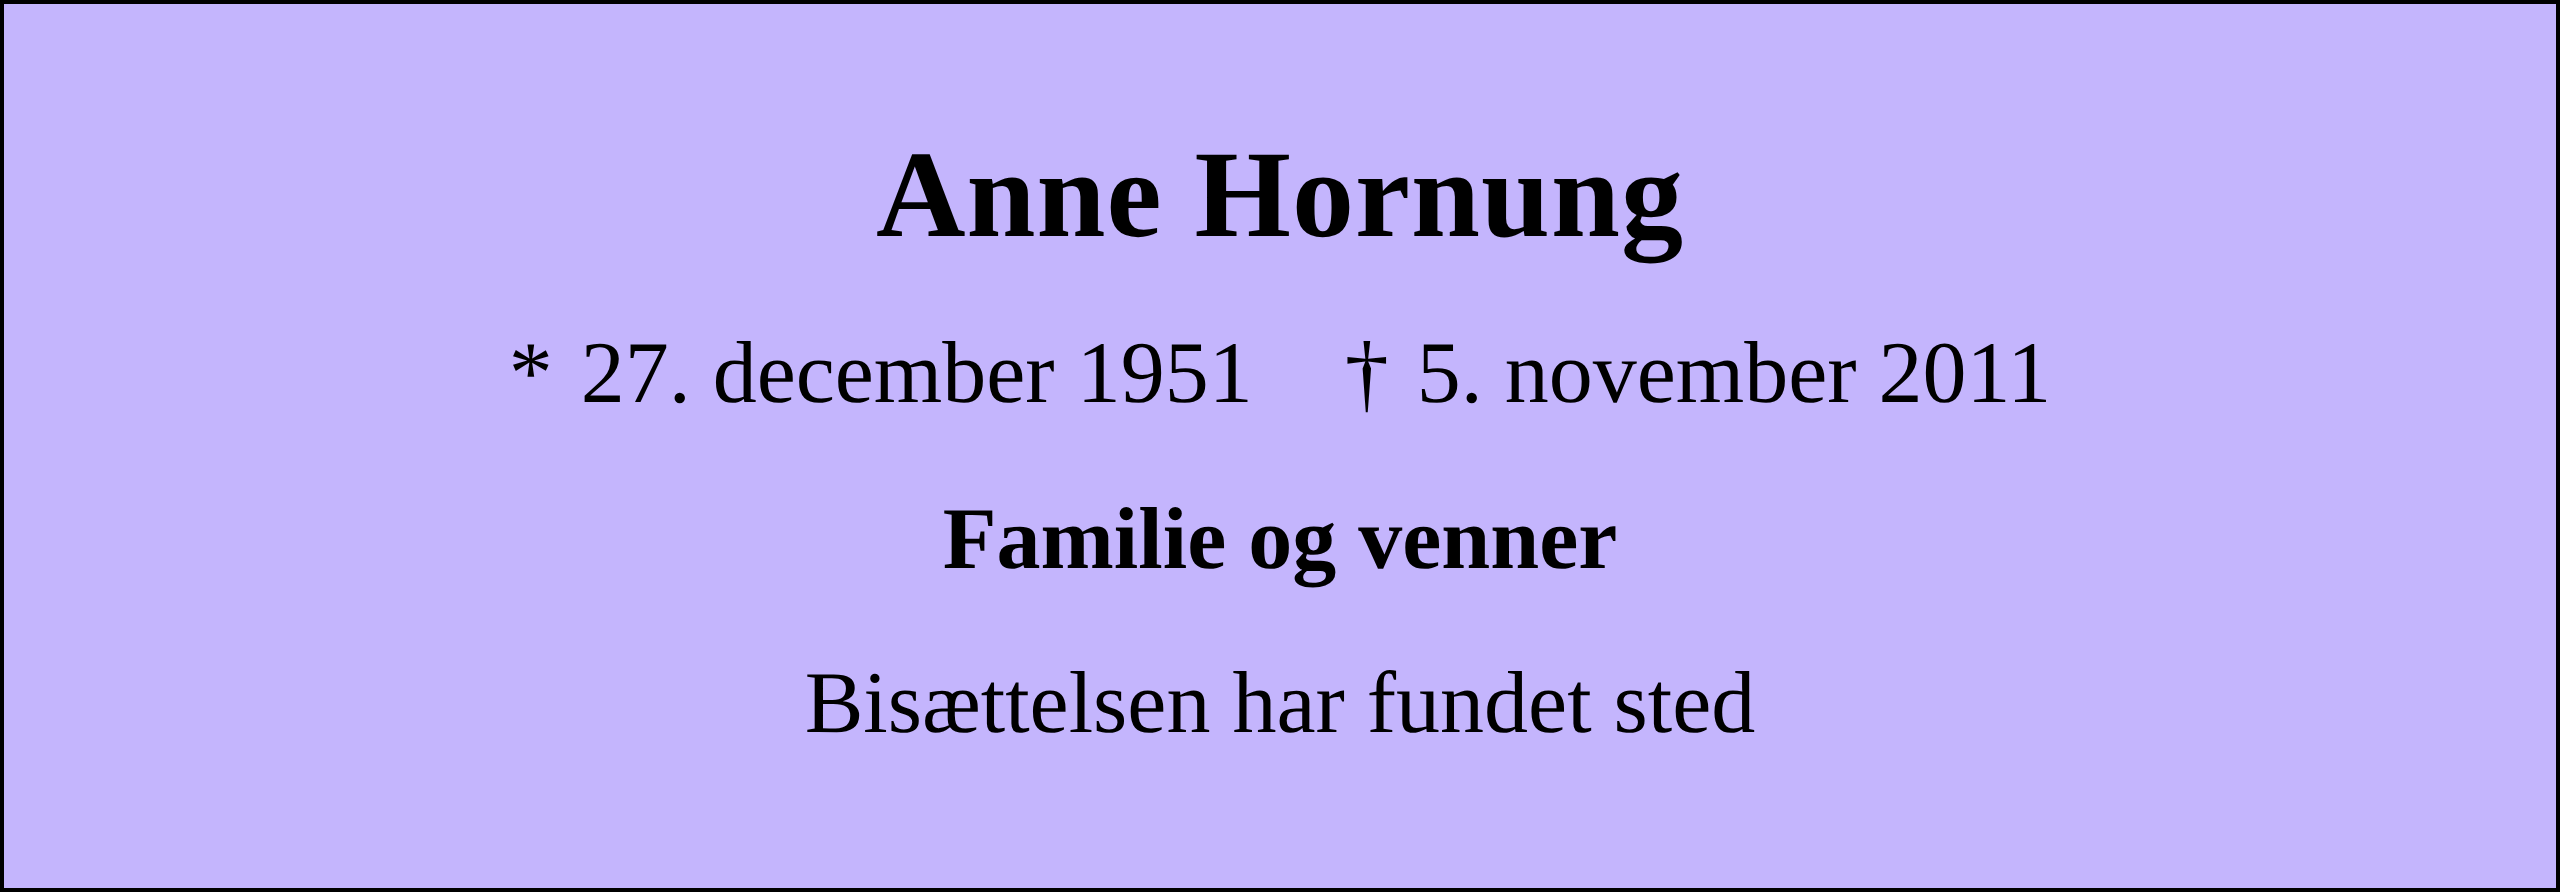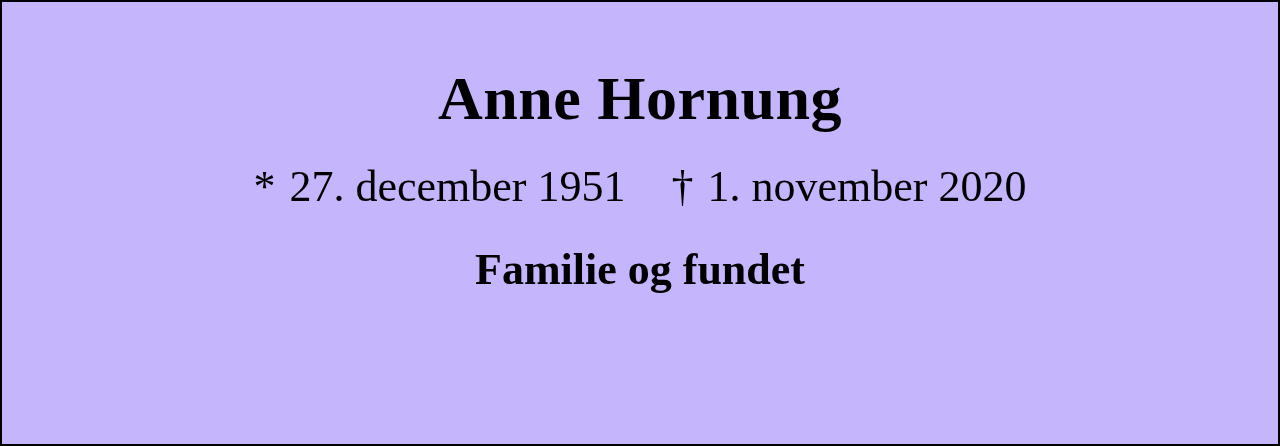"1. november 2020" span { text: 1. november 2020 -> 5. november 2011 }
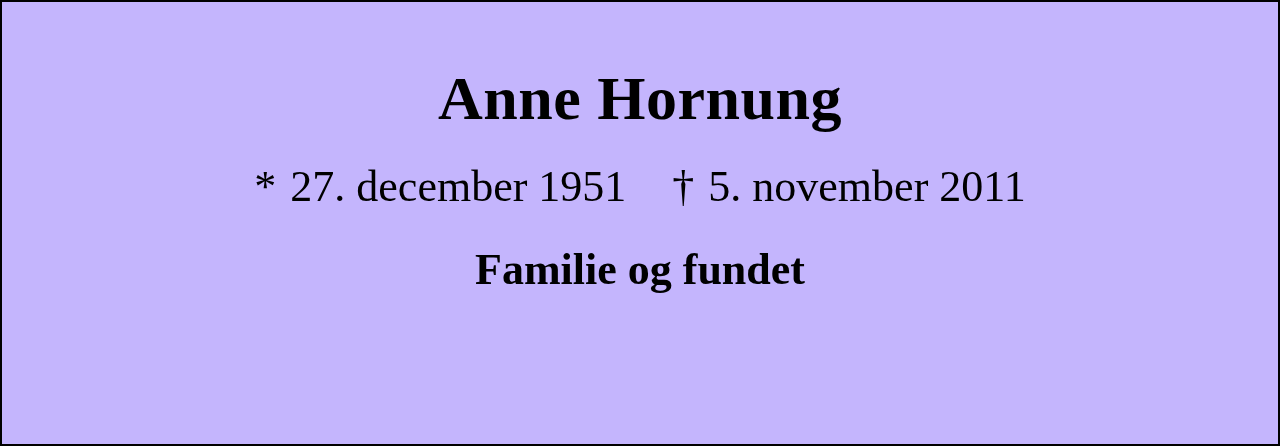"Familie og fundet" div.dedication { text: fundet -> venner }
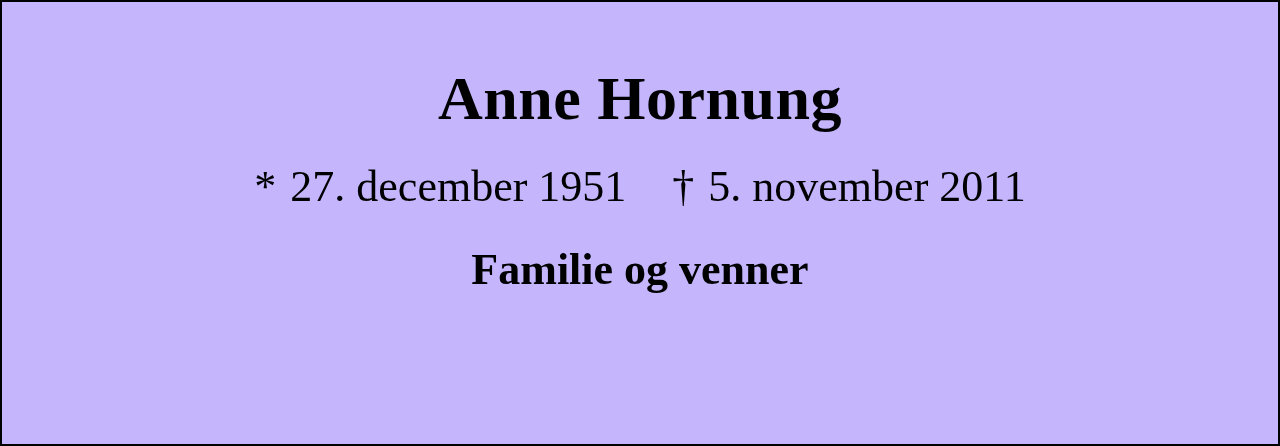"Bisættelsen har fundet sted" div.status-line { html: none -> <div>Bisættelsen har fundet sted</div> }
